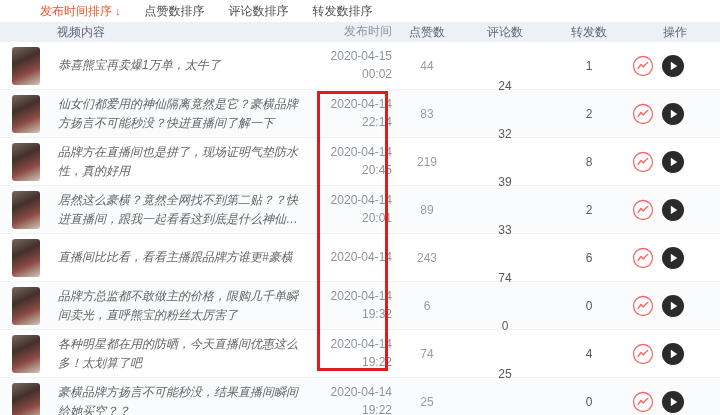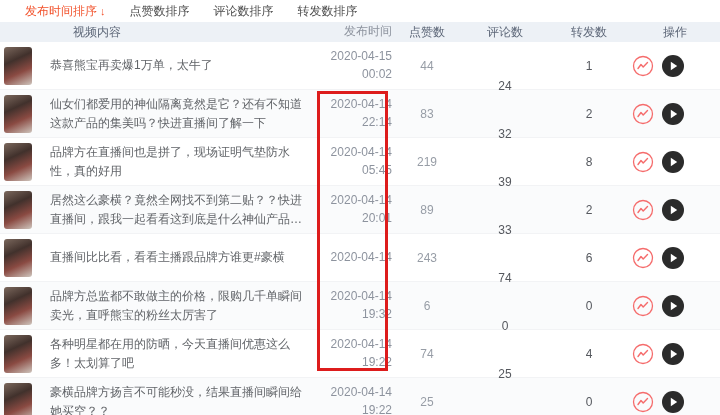"发布时间排序" .tab-bar { margin-left: none -> 23px; padding-left: 25px -> 17px }
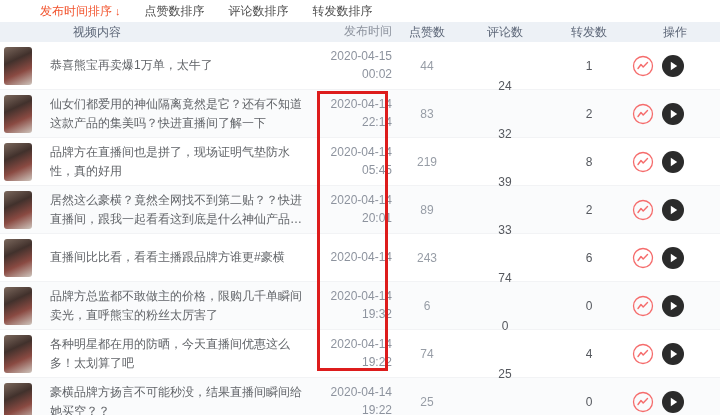"视频内容" .thead .col-content { margin-left: 16px -> none }
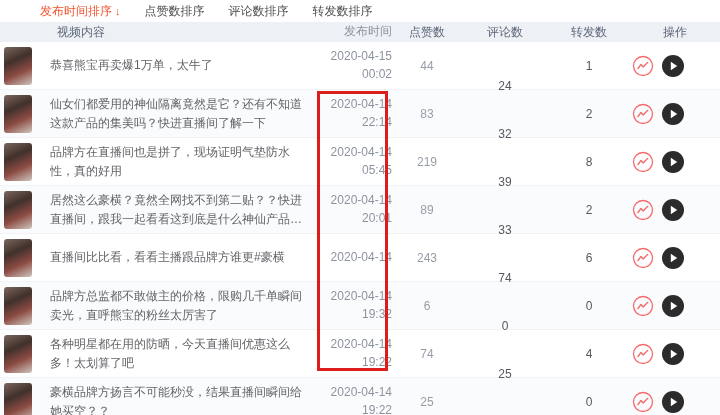"恭喜熊宝再卖爆1万单，太牛了" .row .col-content { font-style: none -> italic; padding-left: 4px -> 12px }
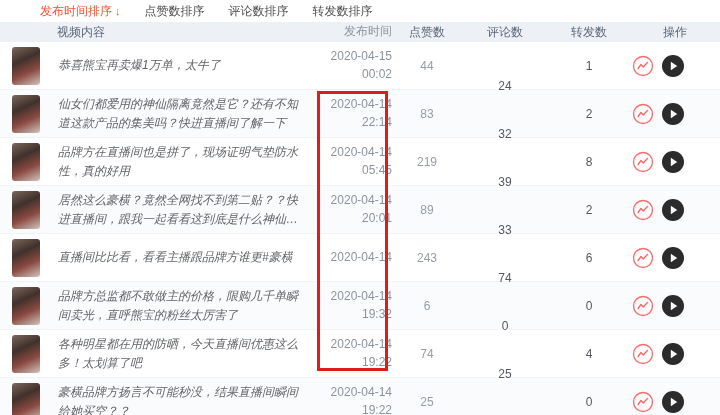"仙女们都爱用的神仙隔离竟然是它？还有不知道这款产品的集美吗？快进直播间了解一下" div.title { text: 还有不知道这款产品的集美吗 -> 豪横品牌方扬言不可能秒没 }
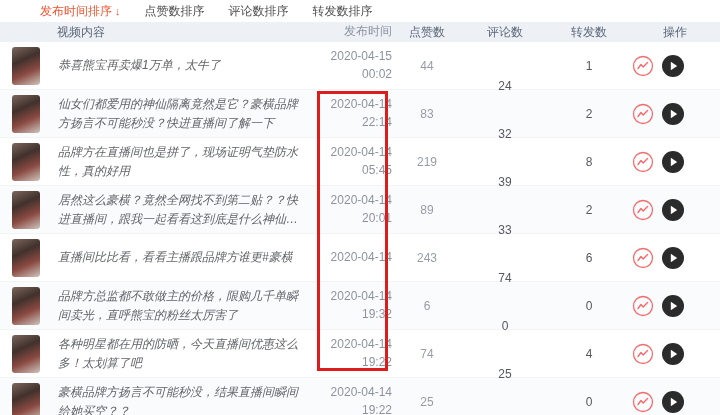"05:45" div { text: 05:45 -> 20:45 }
